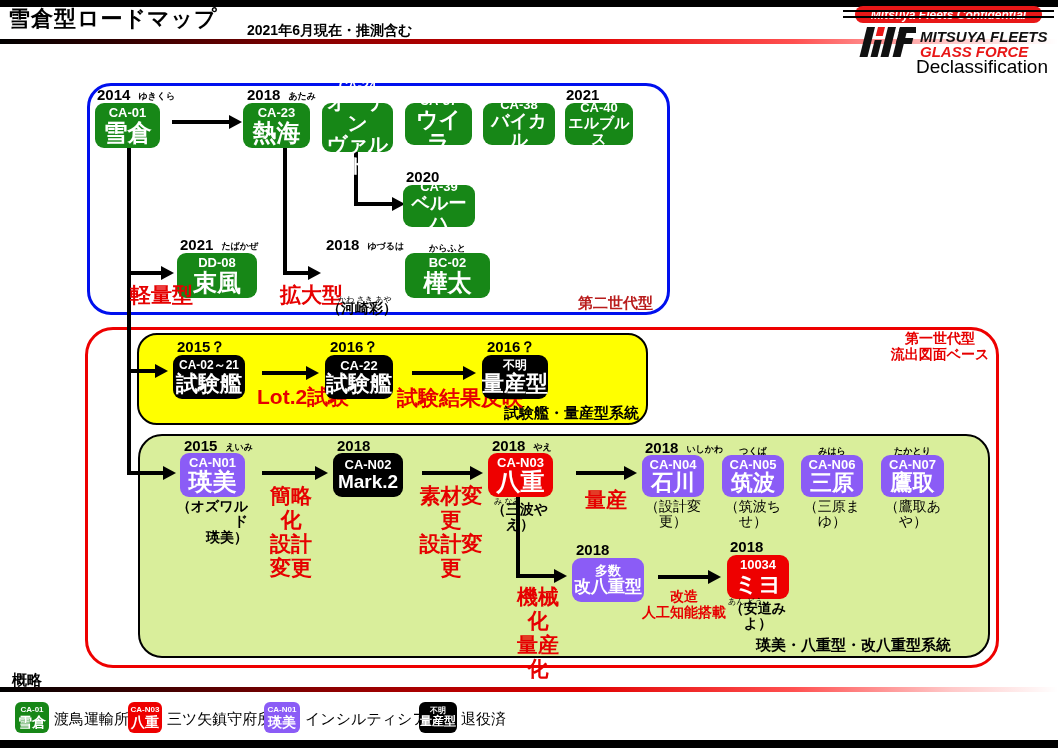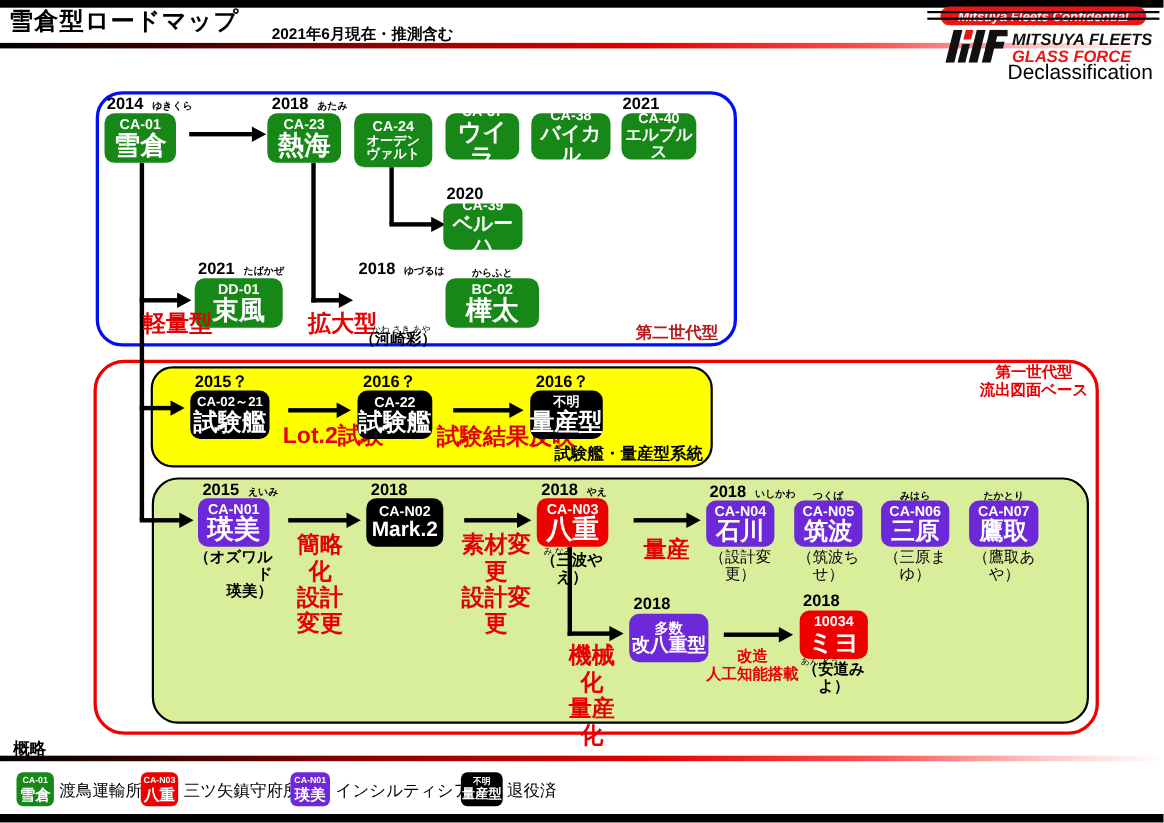"オーデン" div.name { font-size: 12px -> 20px }
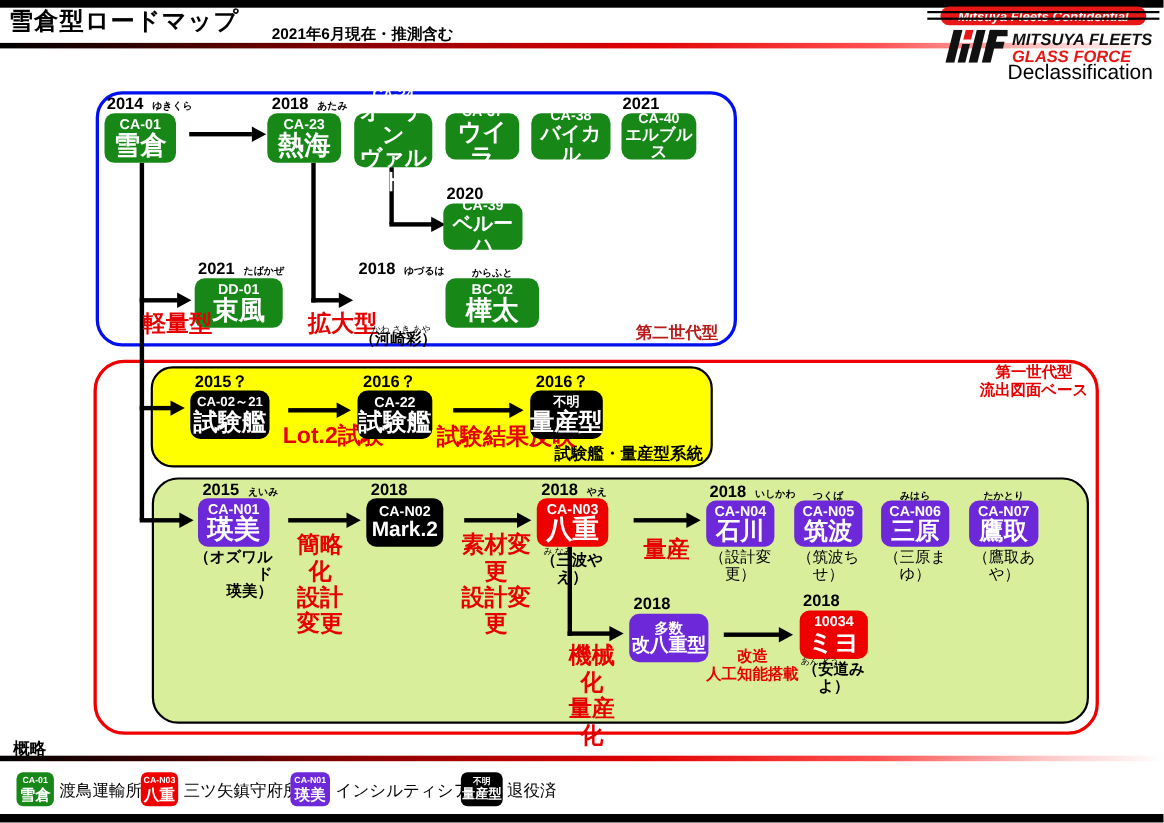"DD-01" div.code { text: DD-01 -> DD-08 }
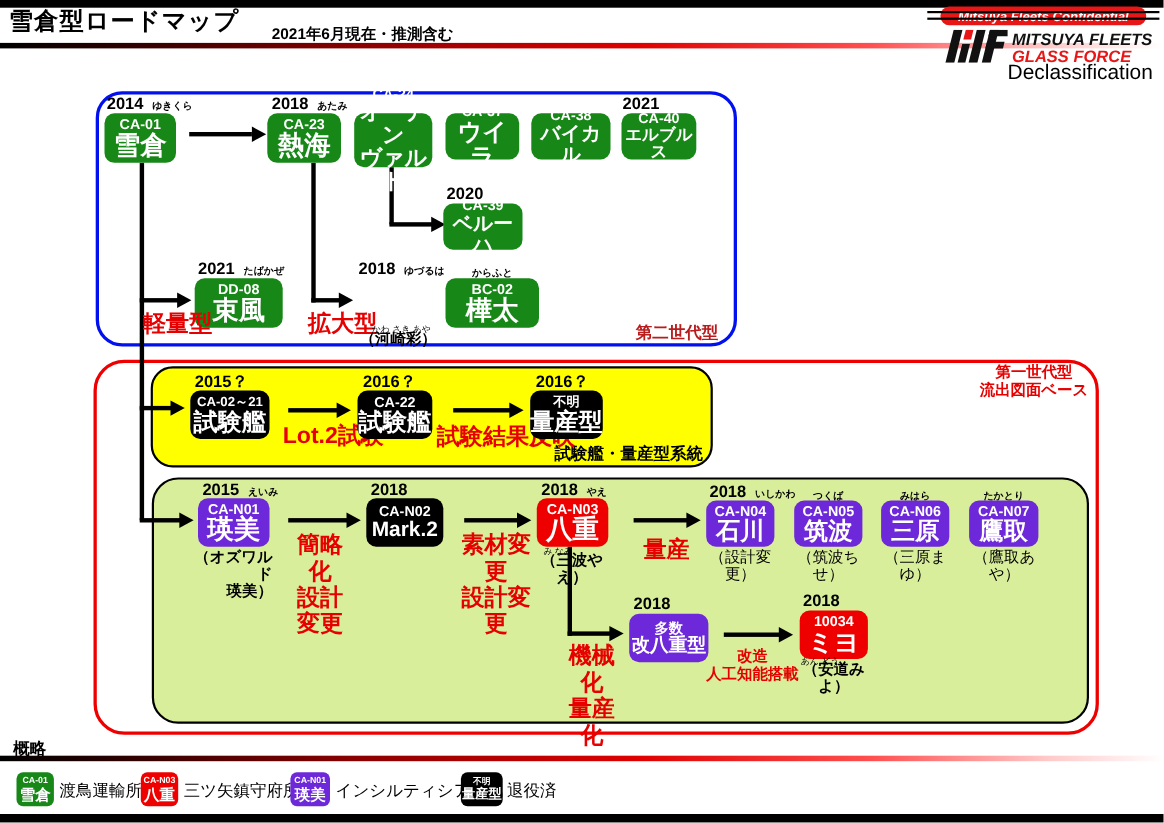"CA-N01" .teal { background: #6d28d9 -> #8b5cf6 }
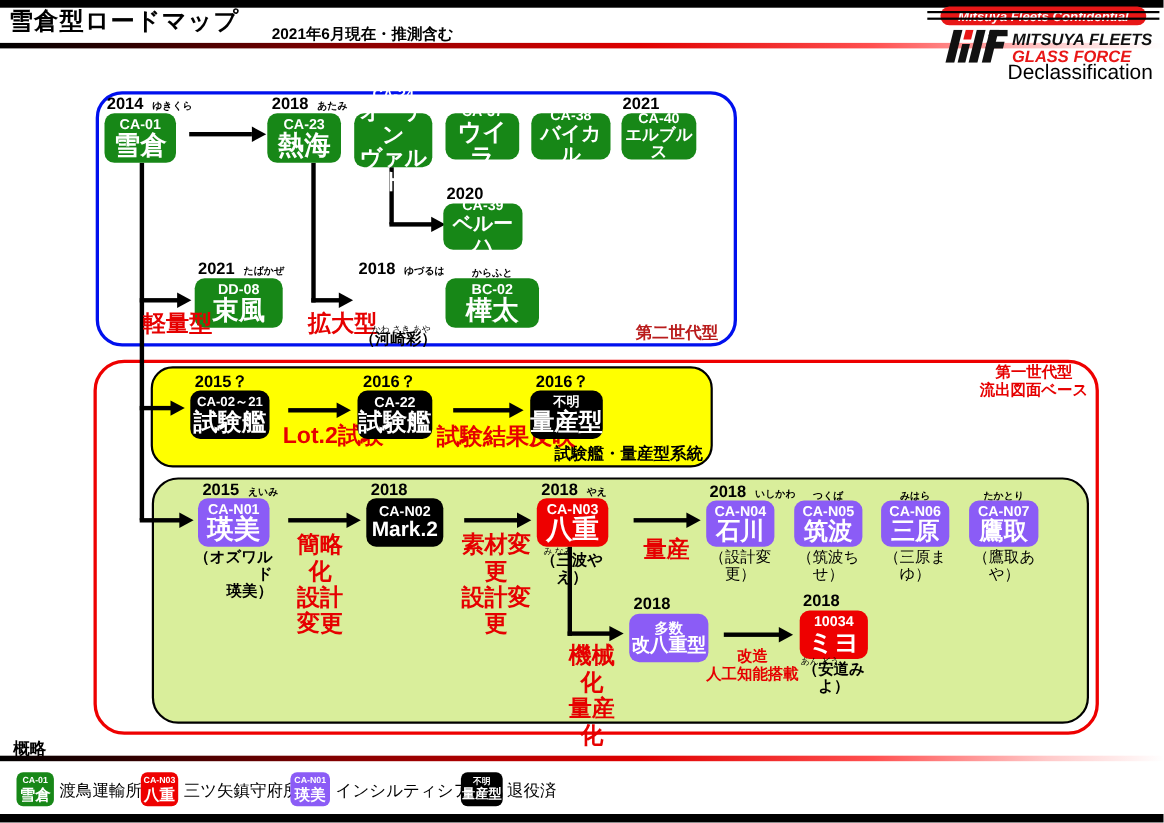"瑛美・八重型・改八重型系統" div.glabel { html: none -> <div>瑛美・八重型・改八重型系統</div> }
